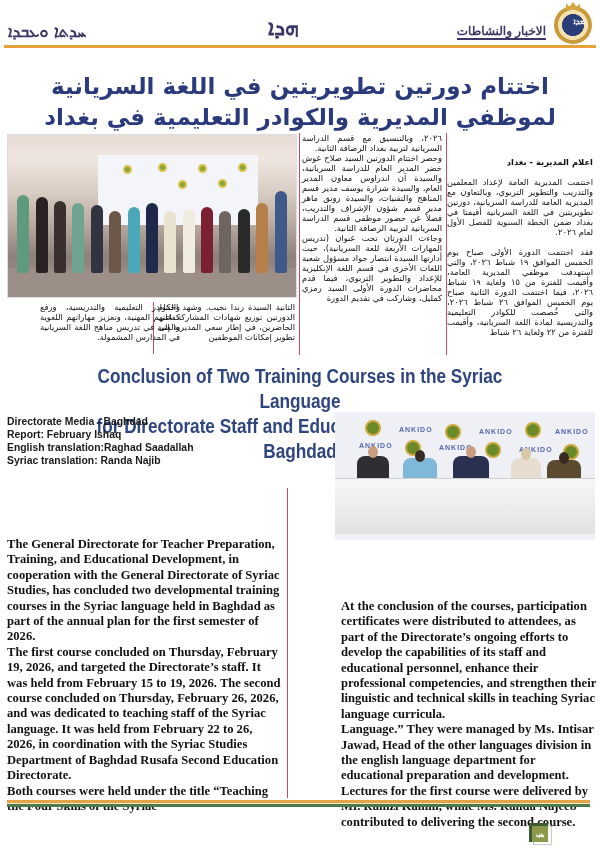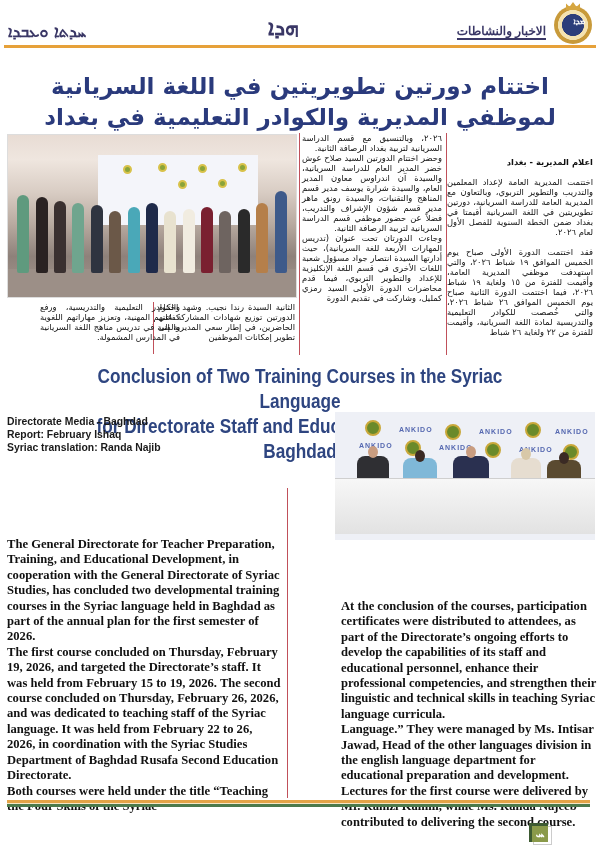"English translation:Raghad Saadallah" div { html: none -> <div>English translation:Raghad Saadallah</div> }
